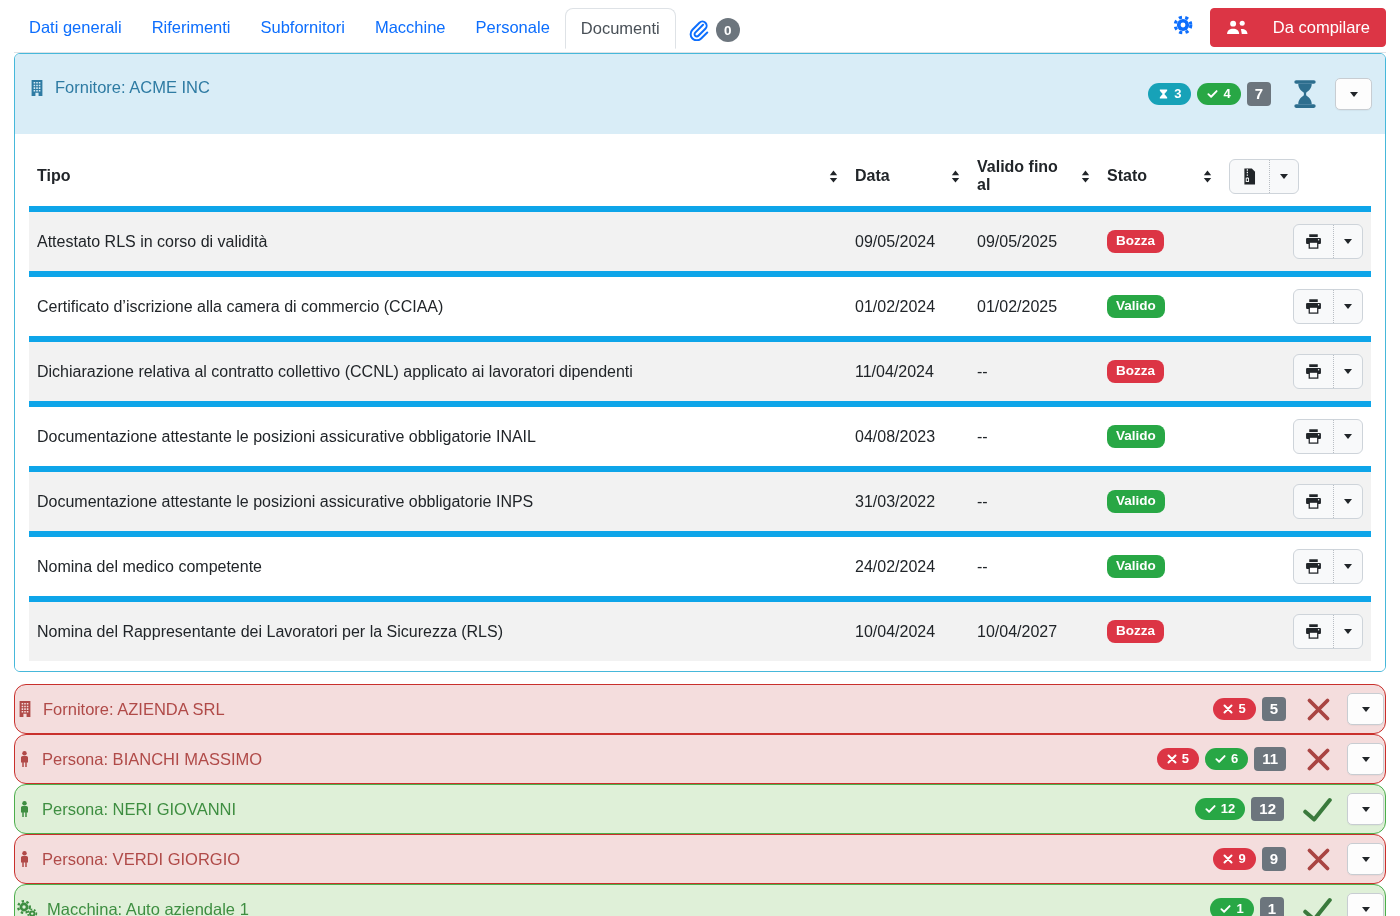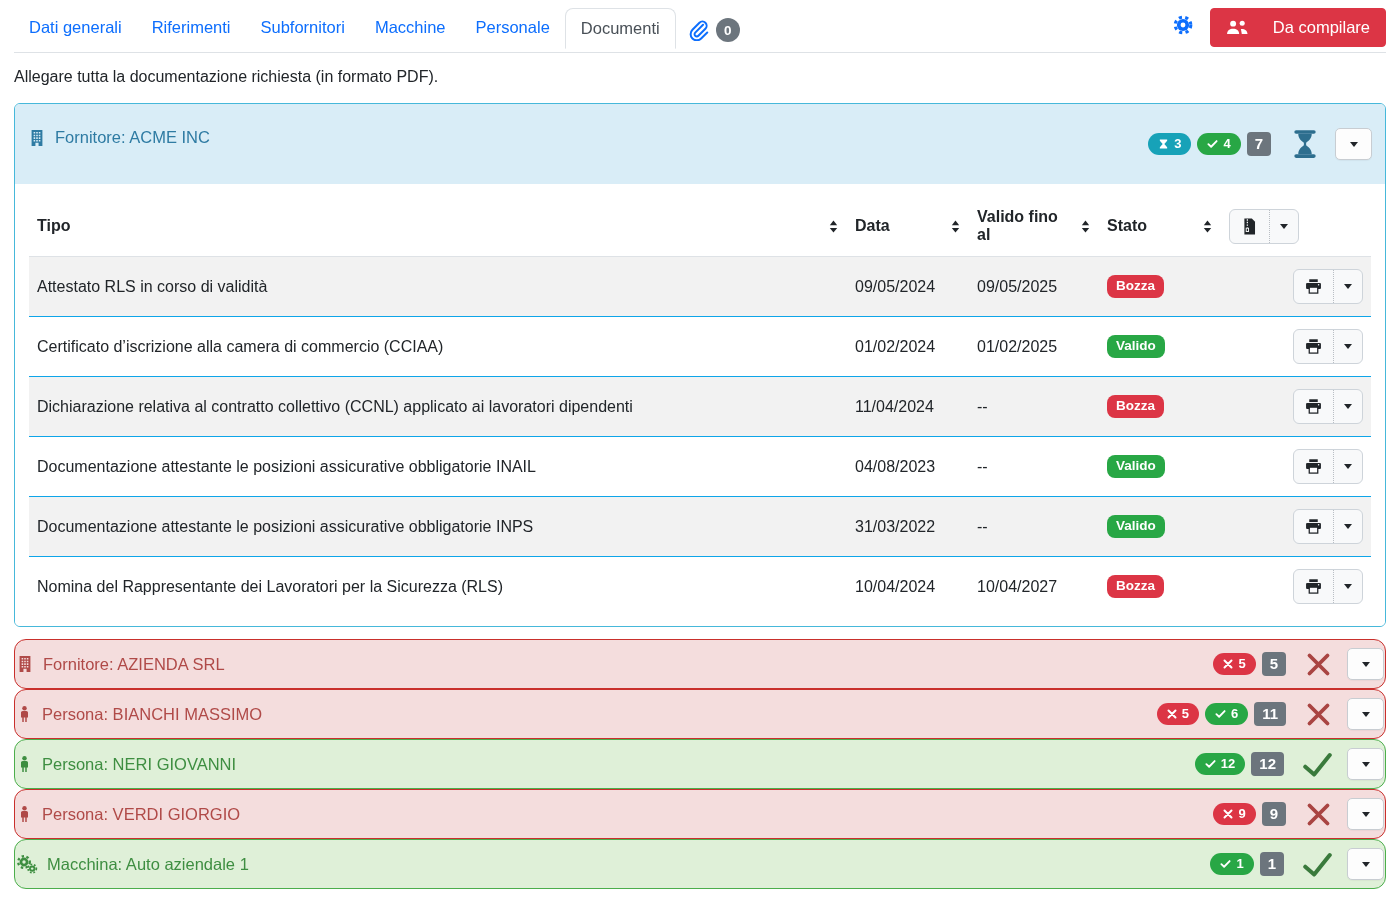"Allegare tutta la documentazione" p.intro { html: <p>Allegare tutta la documentazione richiesta (in formato PDF).</p> -> none }
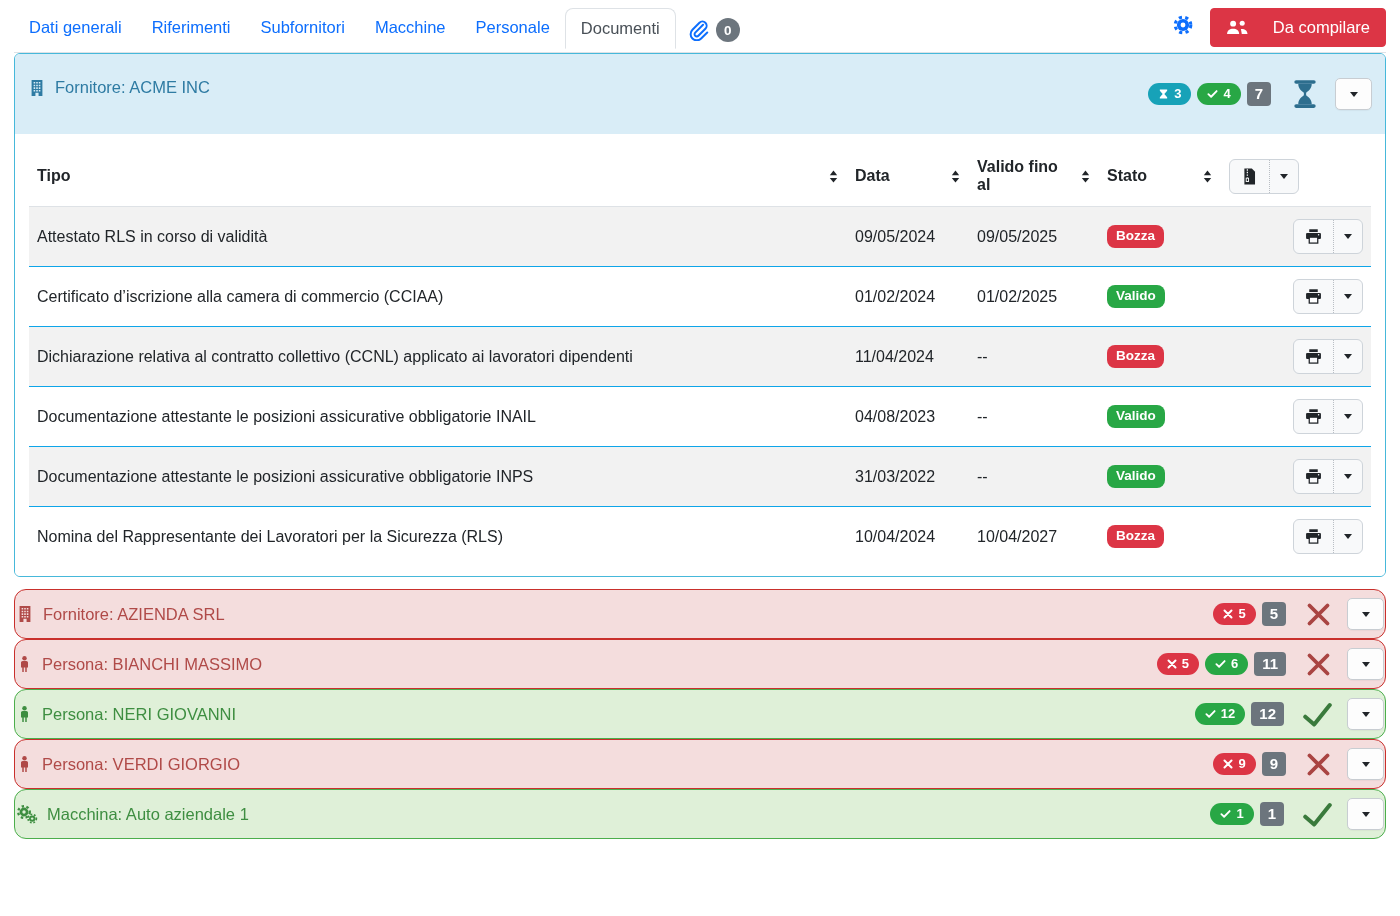"Attestato RLS in corso di" table.docs td { border-top: 1px solid #0ea5e9 -> 6px solid #0ea5e9 }
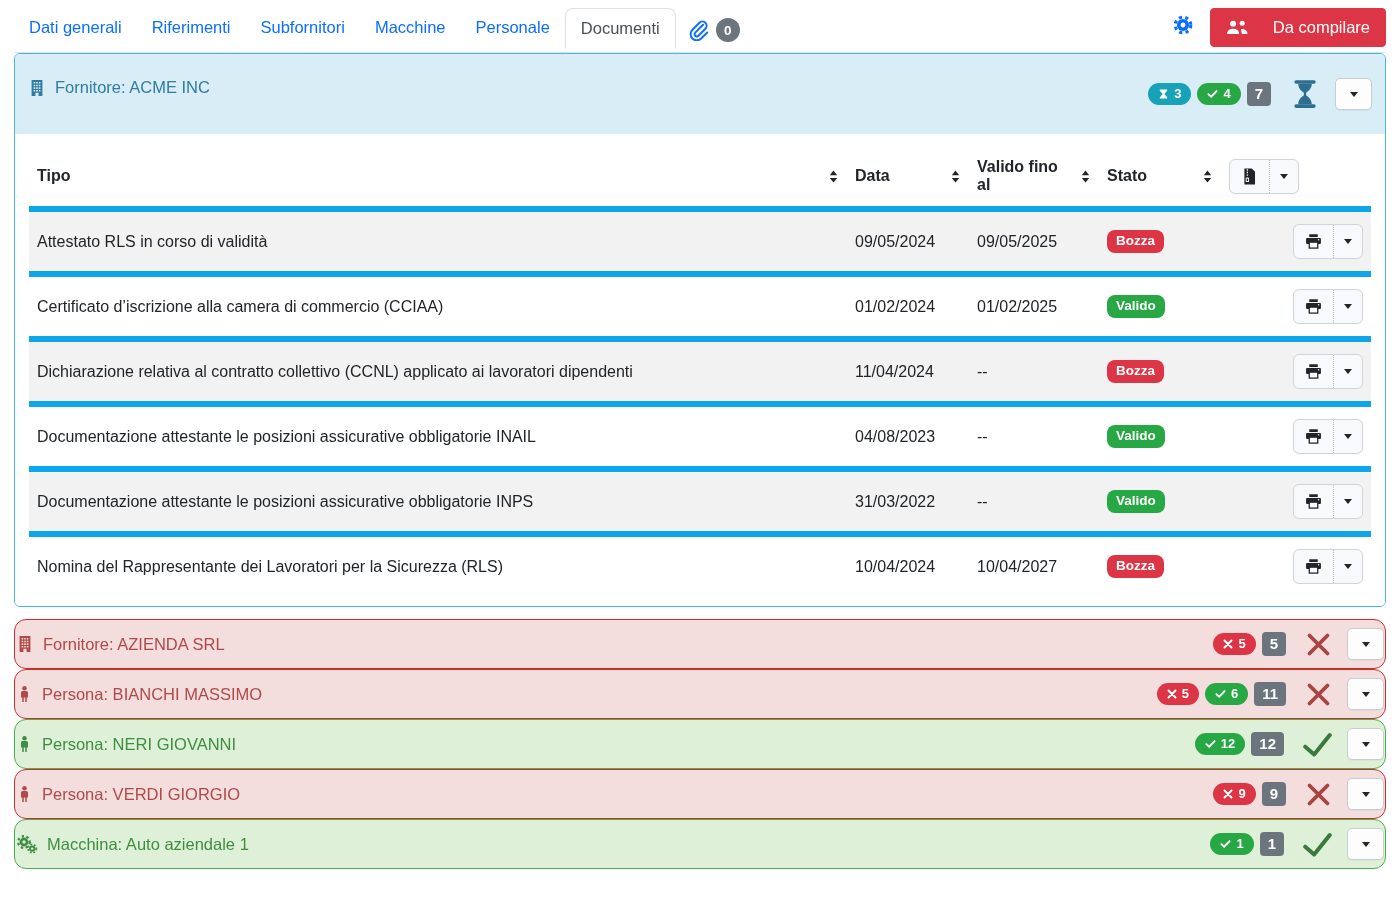"Nomina del medico competente" tr { html: none -> <tr> <td>Nomina del medico competente</td> <td>24/02/2024</td> <td>--</td> <td><span>Valido</span></td> <td> <span> <span> <svg> <rect></rect> <rect></rect> <rect></rect> <circle></circle> </svg> </span> <span> <span></span> </span> </span> </td> </tr> }
